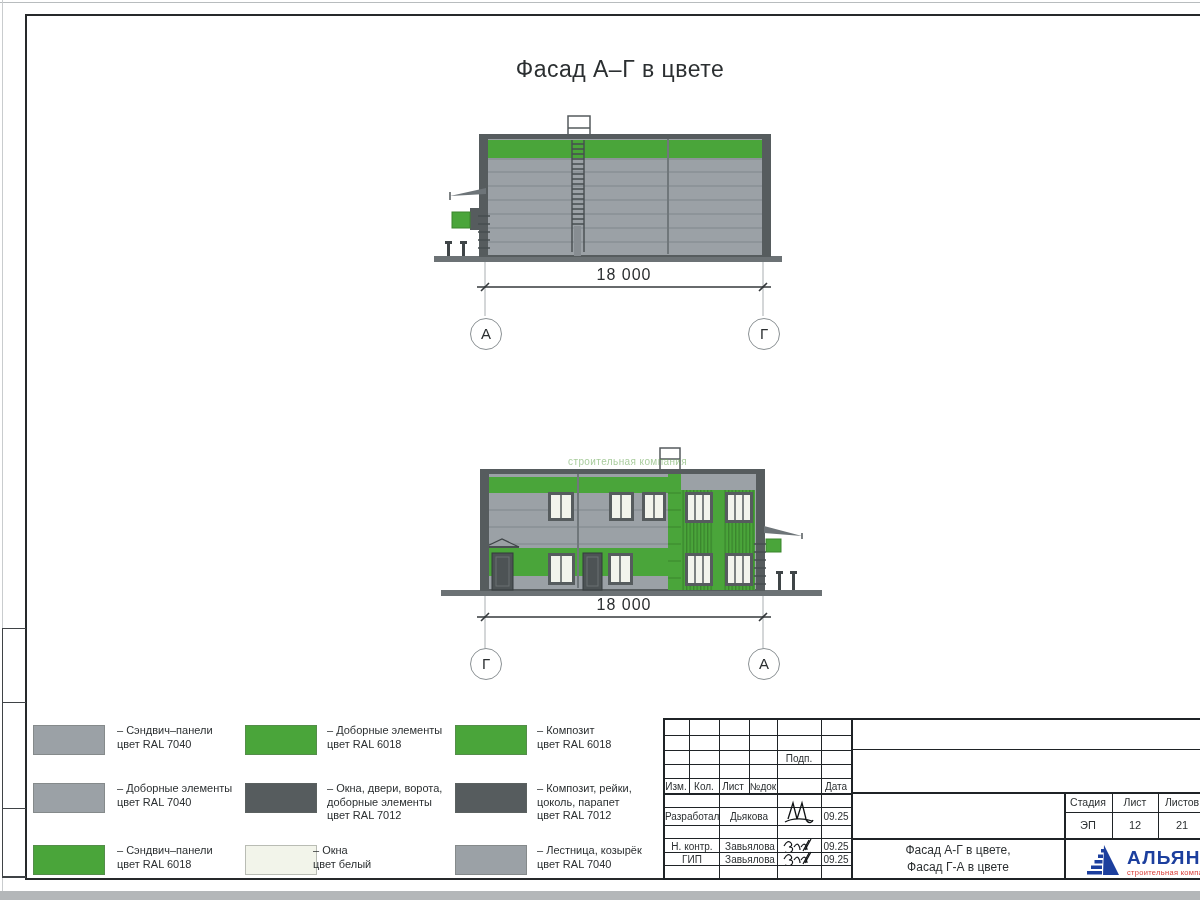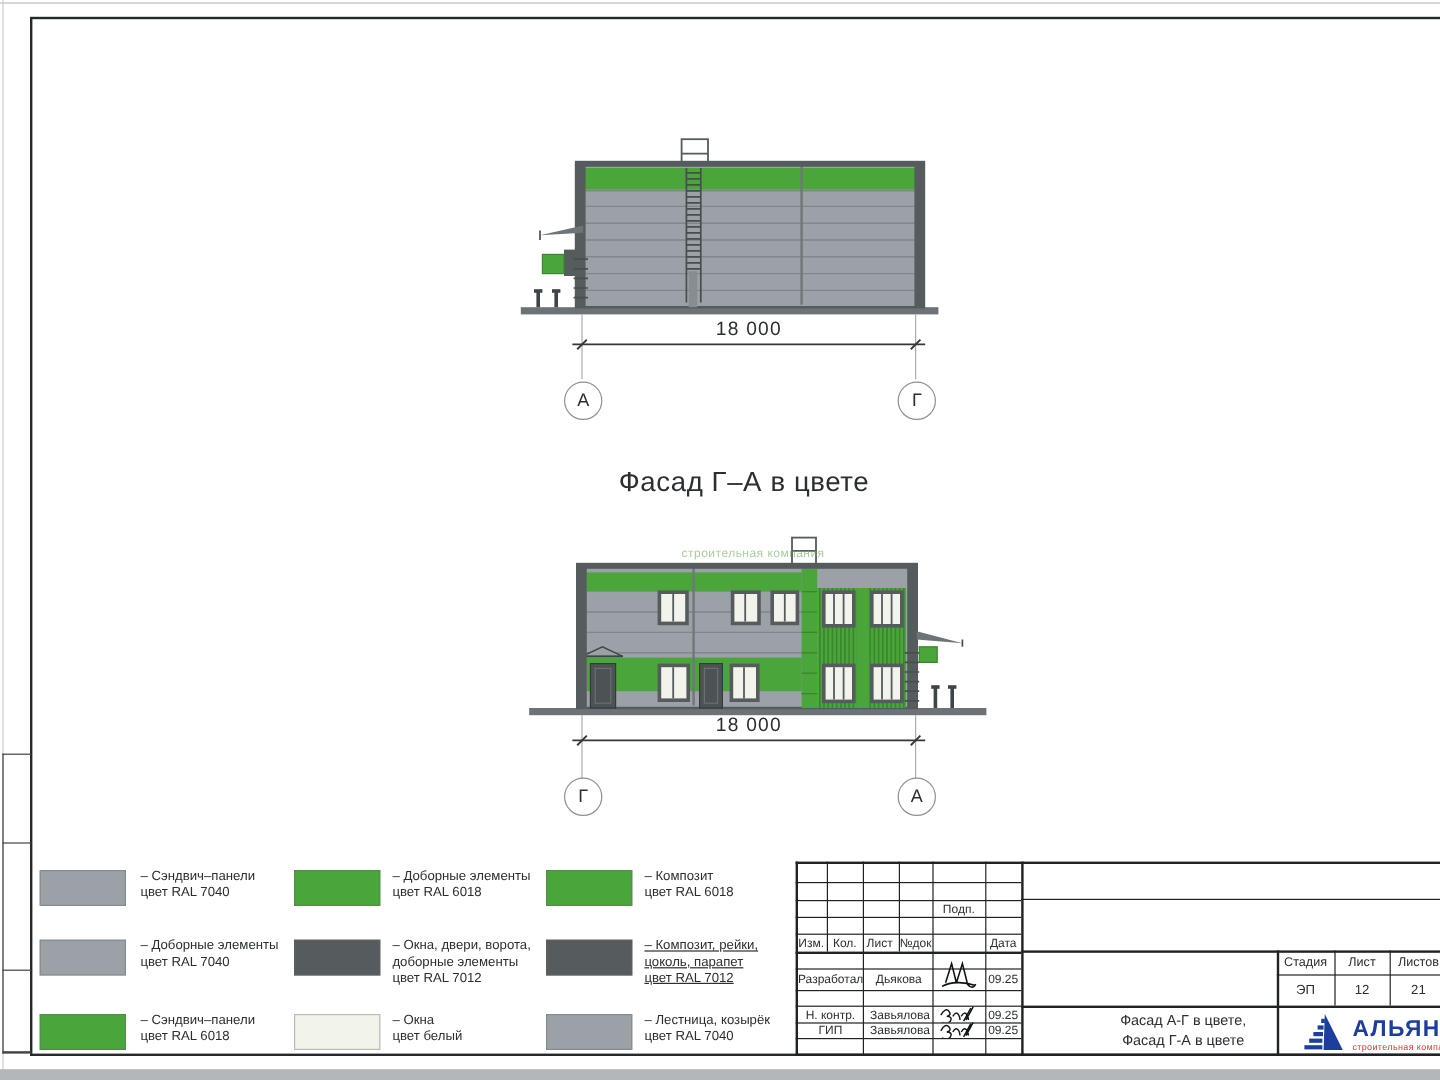"Фасад А–Г в цвете" div.title { html: none -> <div>Фасад А–Г в цвете</div> }
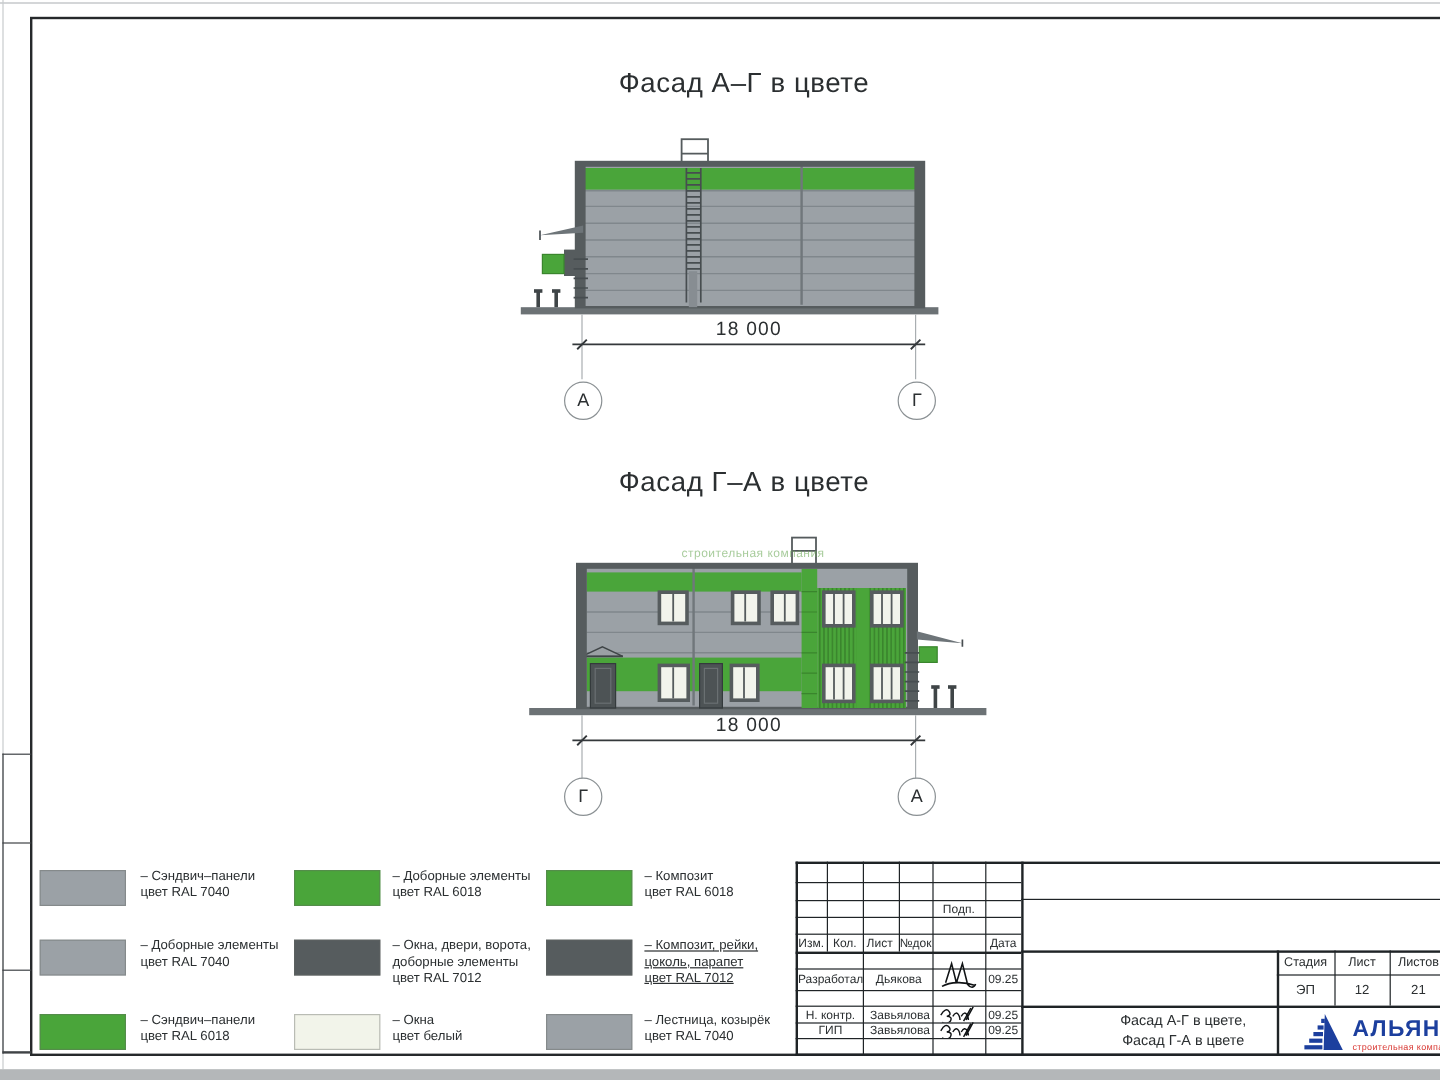"Фасад Г–А в цвете" div.title { html: <div>Фасад Г–А в цвете</div> -> none }
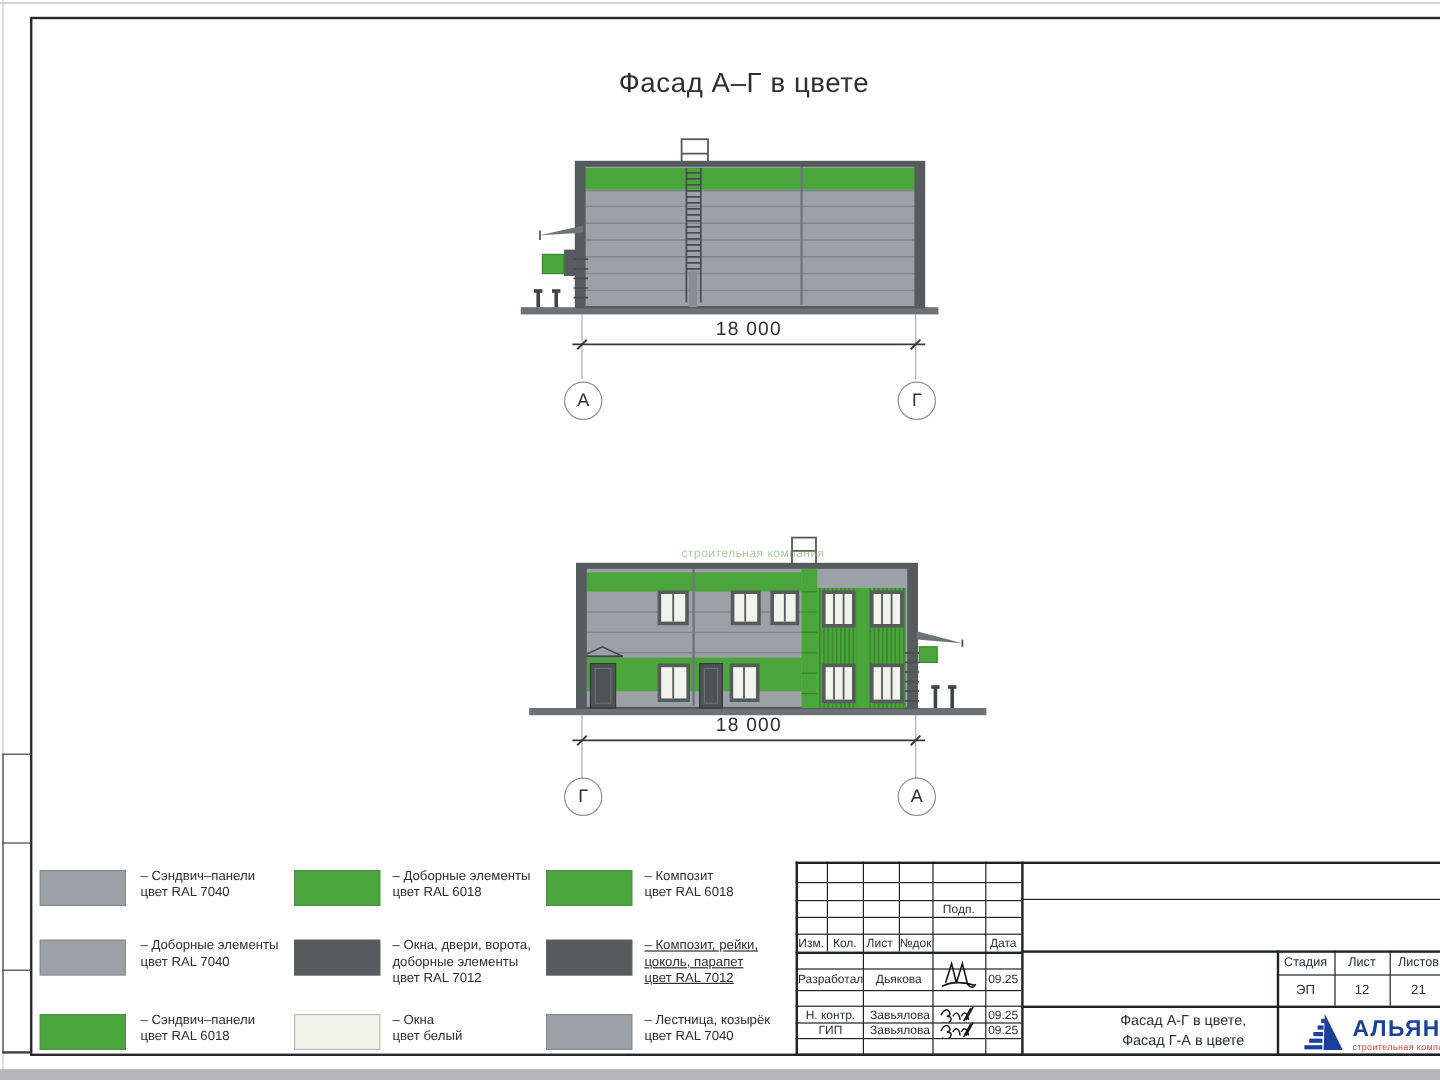"– Композит, рейки," div.legend-text { text-decoration: underline -> none }
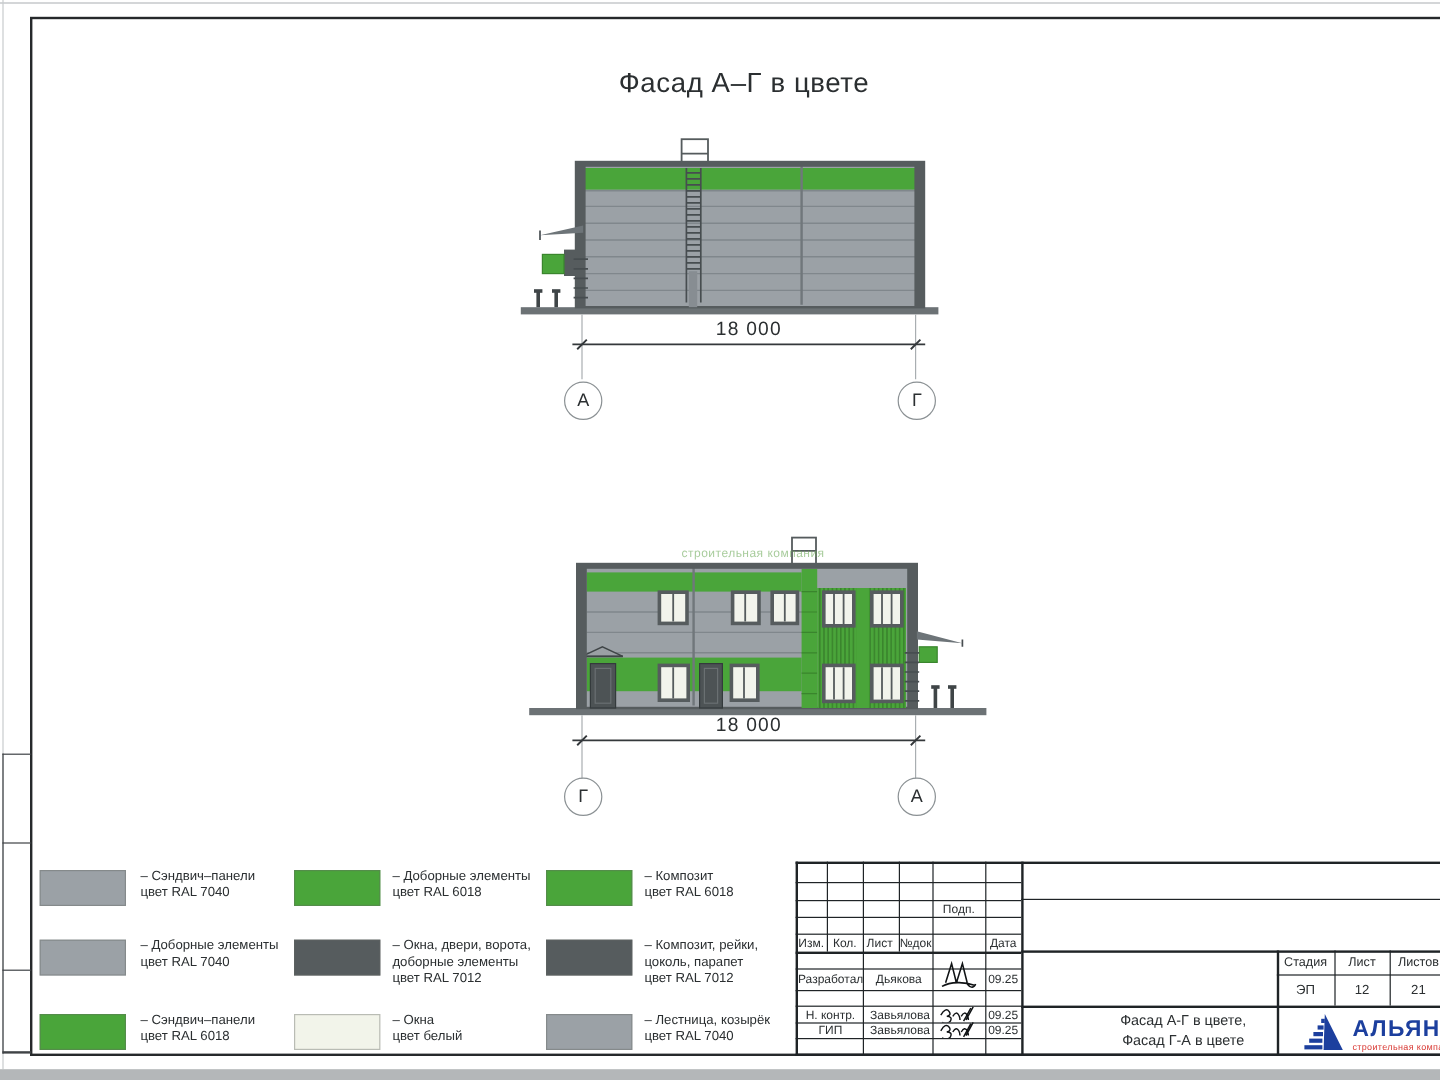"– Окна" div.legend-text { left: 327px -> 313px }
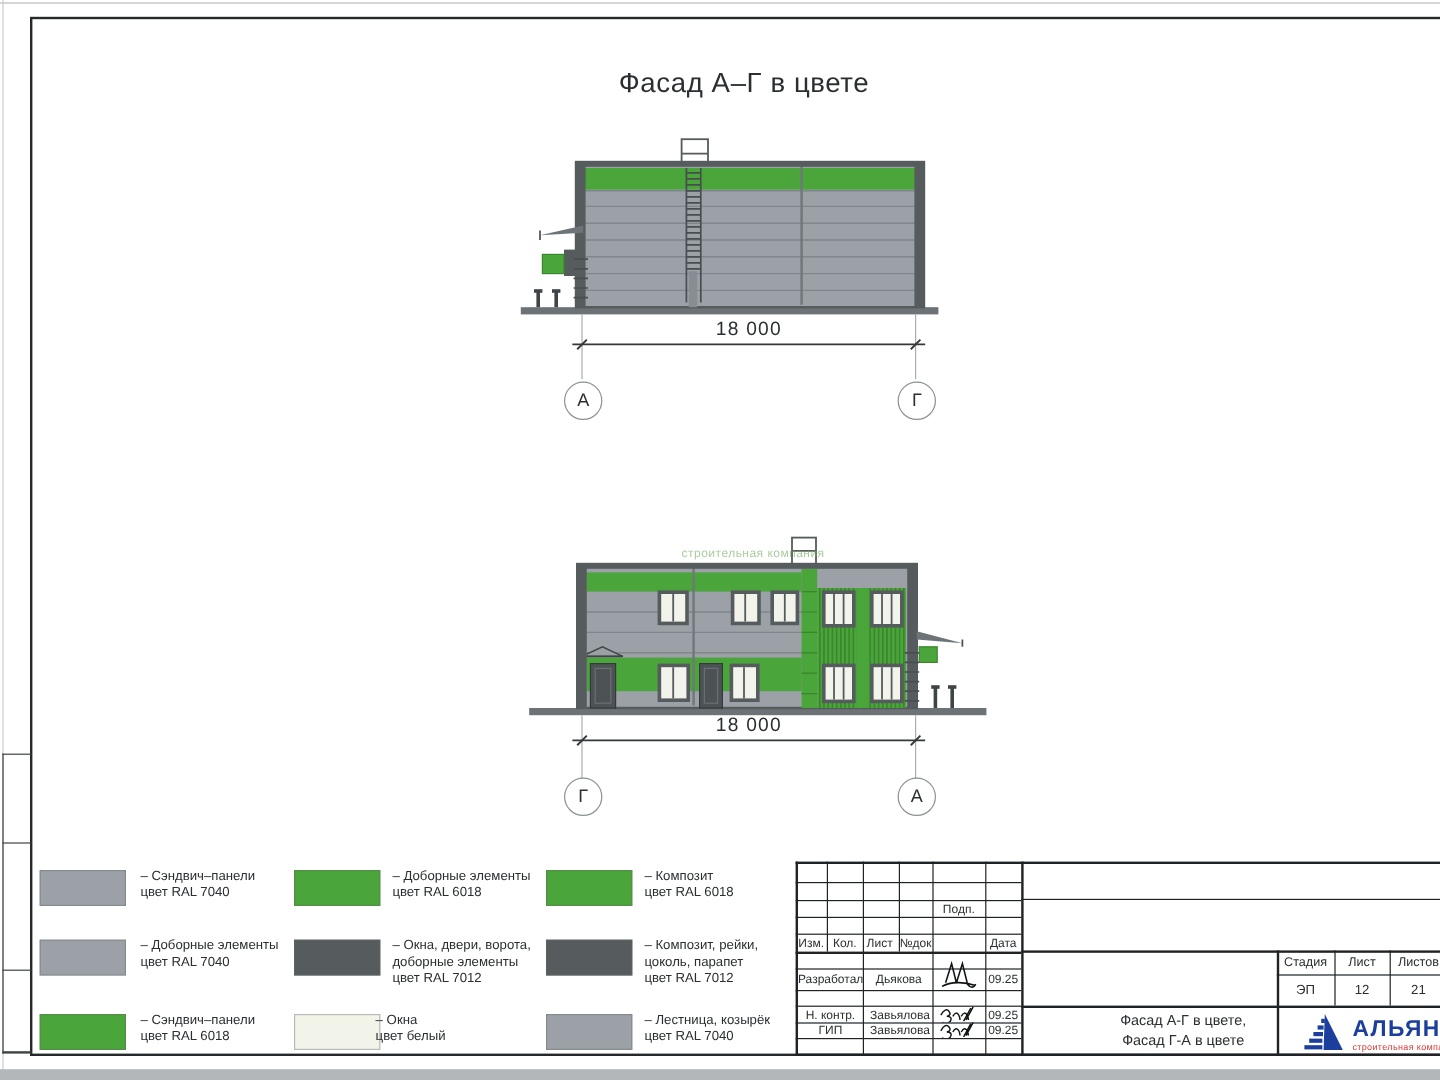"Фасад А-Г в цвете," div.abs { padding-left: 28px -> none }
